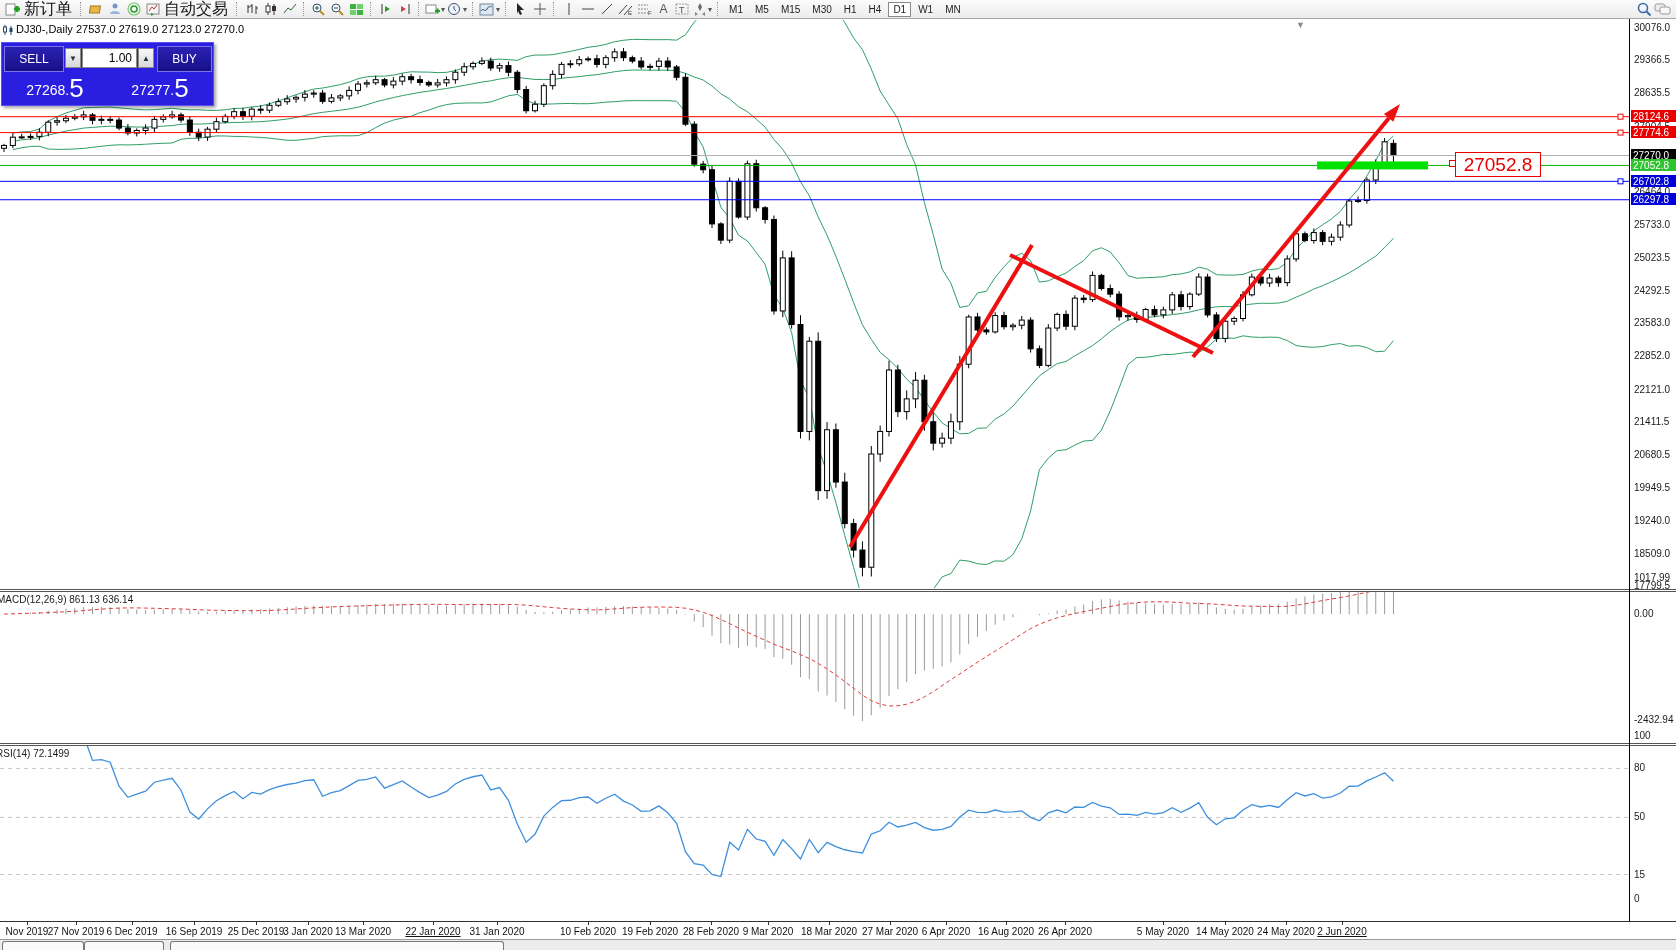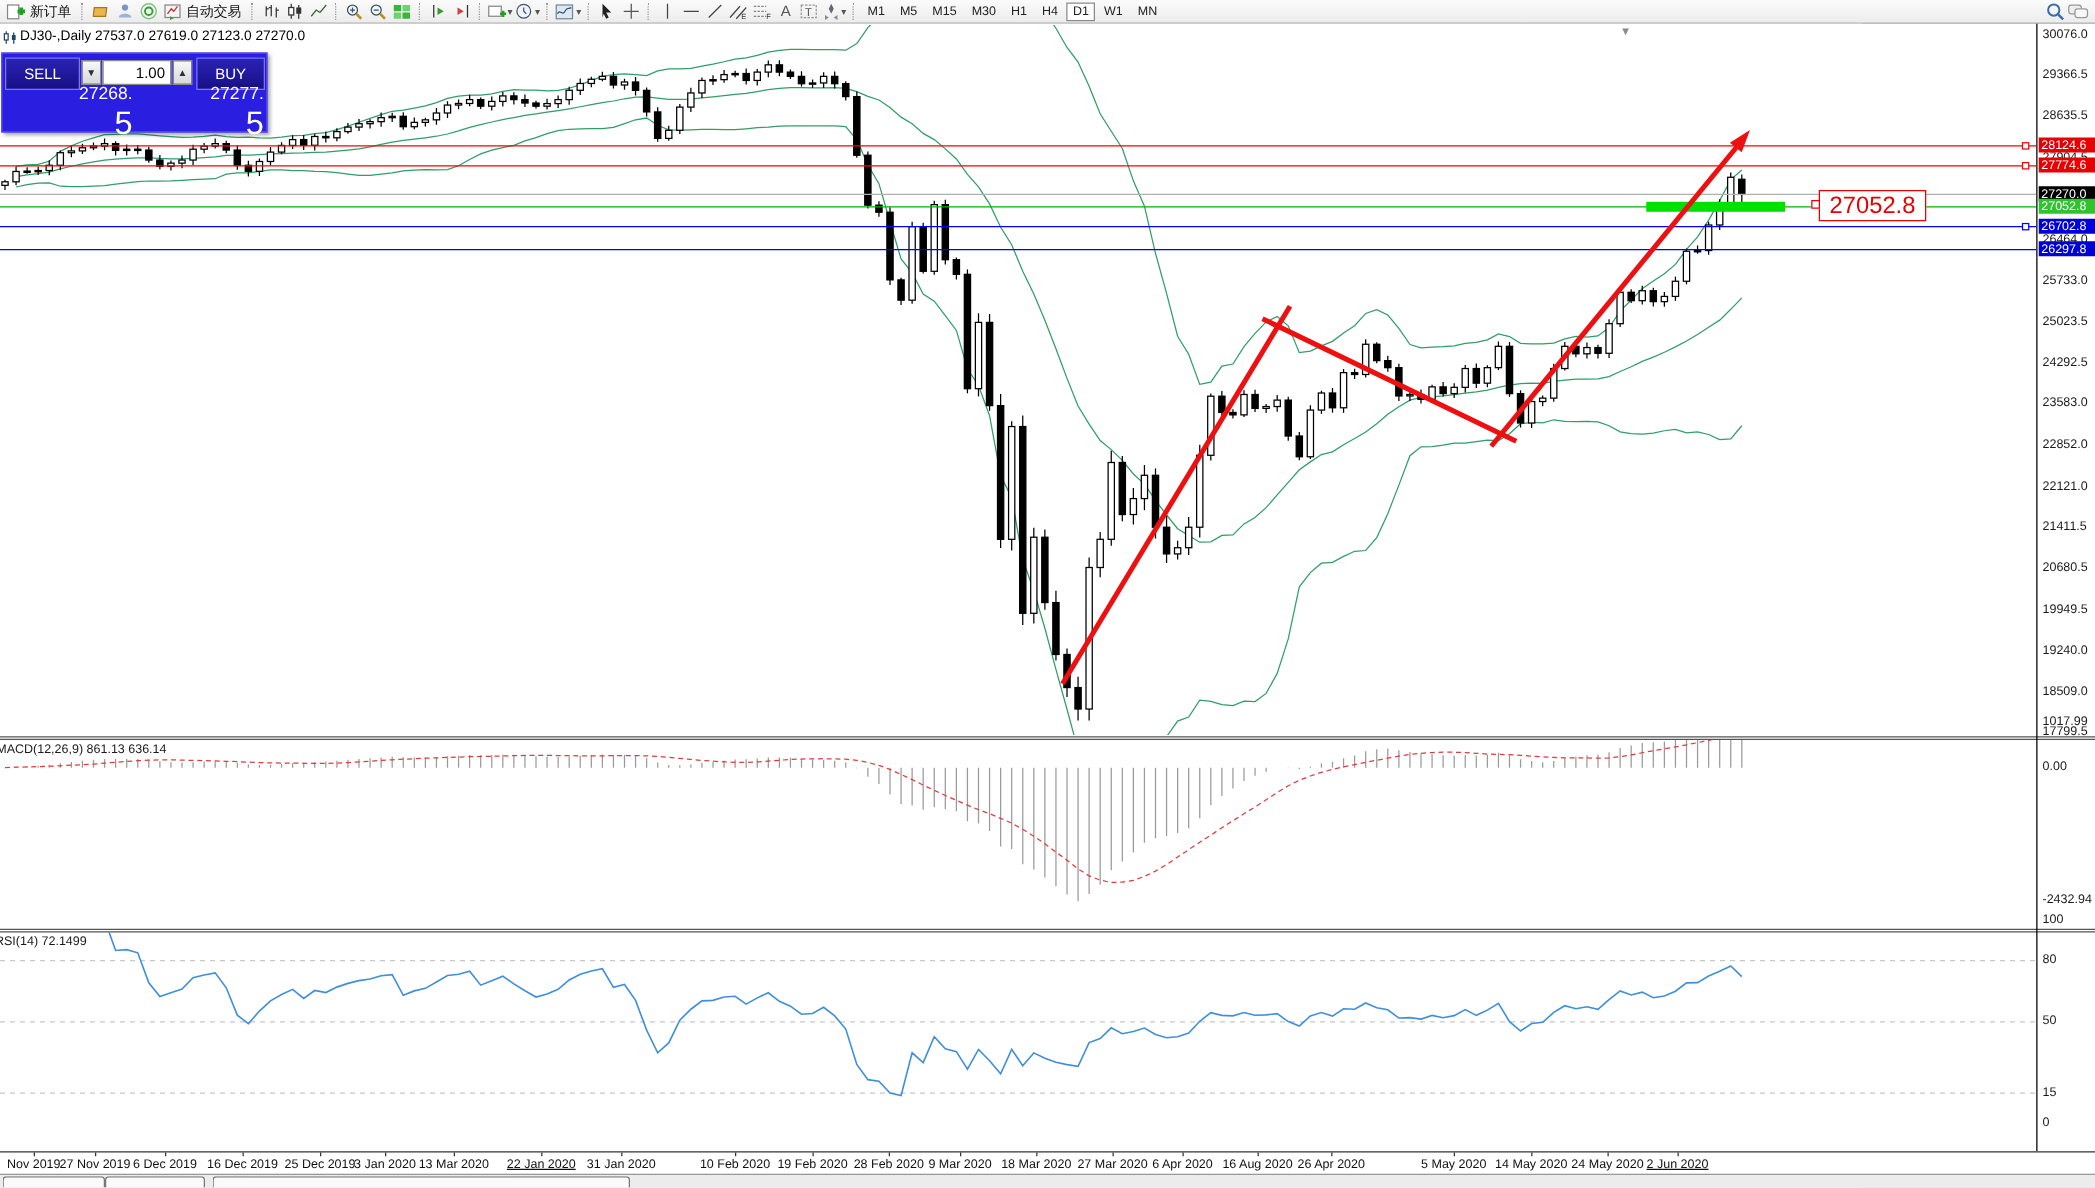"新订单" .tlabel { font-size: 11px -> 16px }
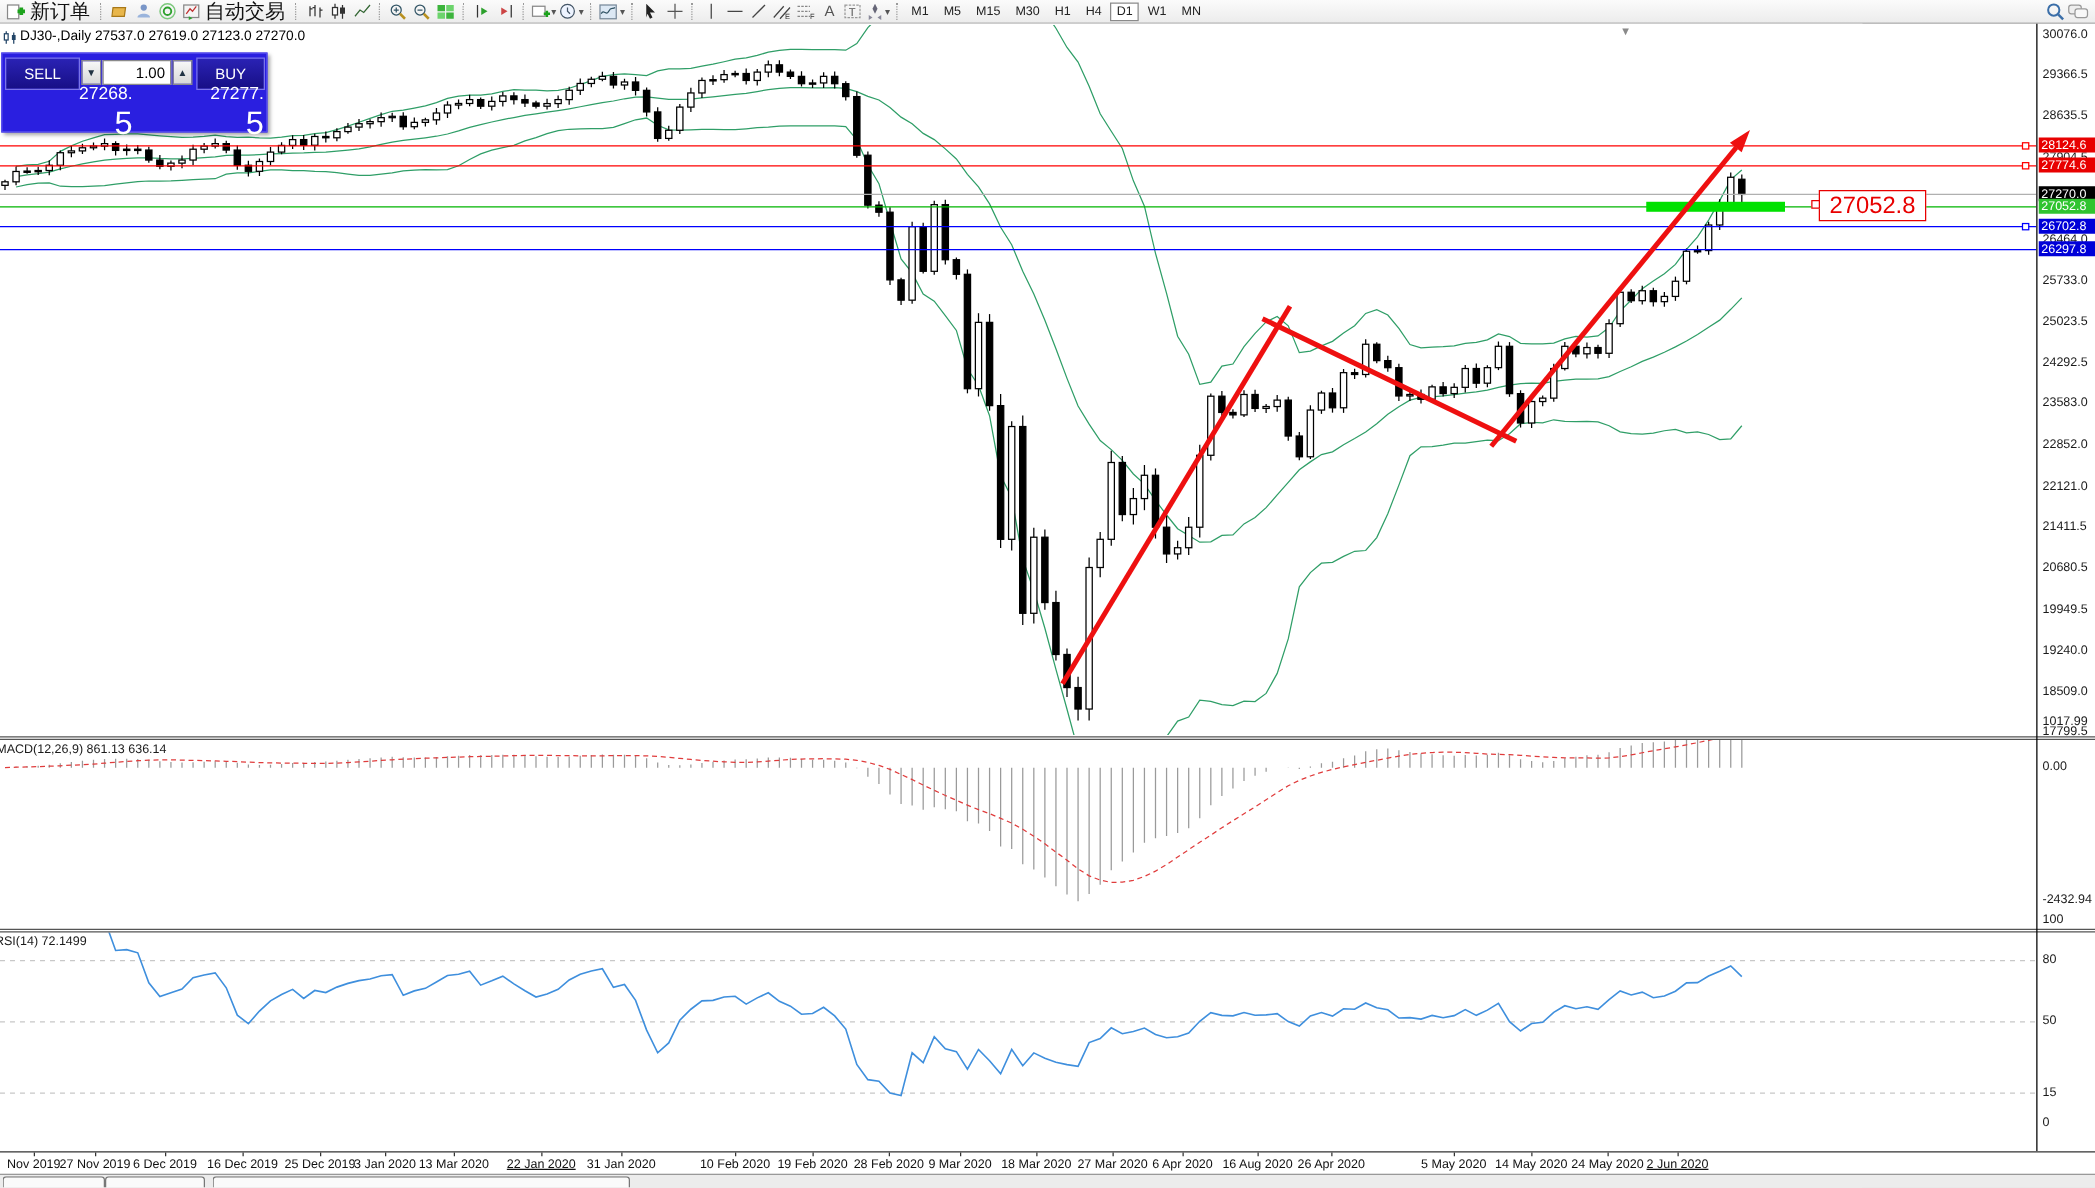"27268." .bigprice { flex-direction: column -> none }
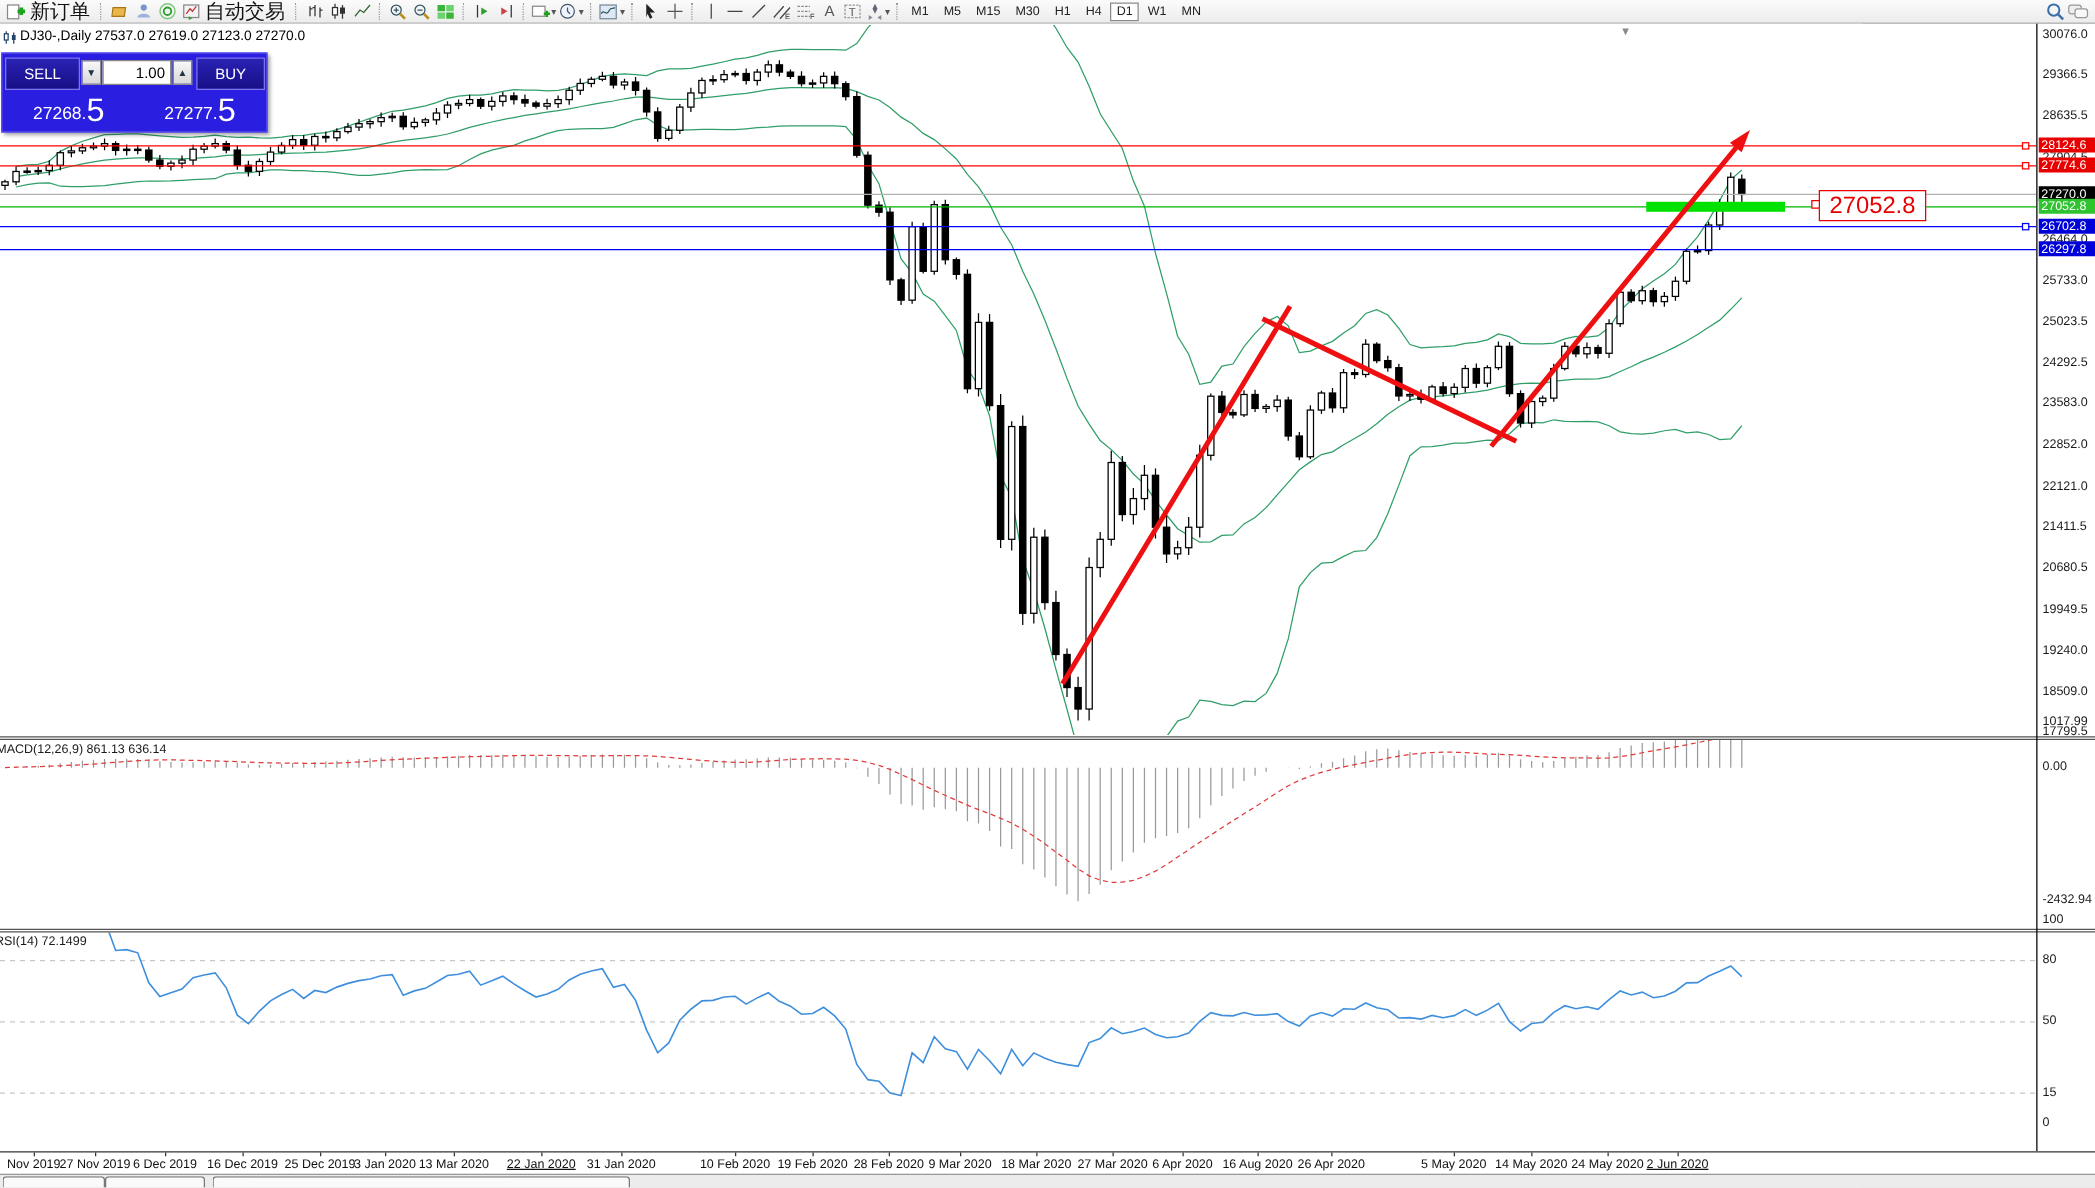"16 Dec 2019" div.dlabel { text: Dec -> Sep }
